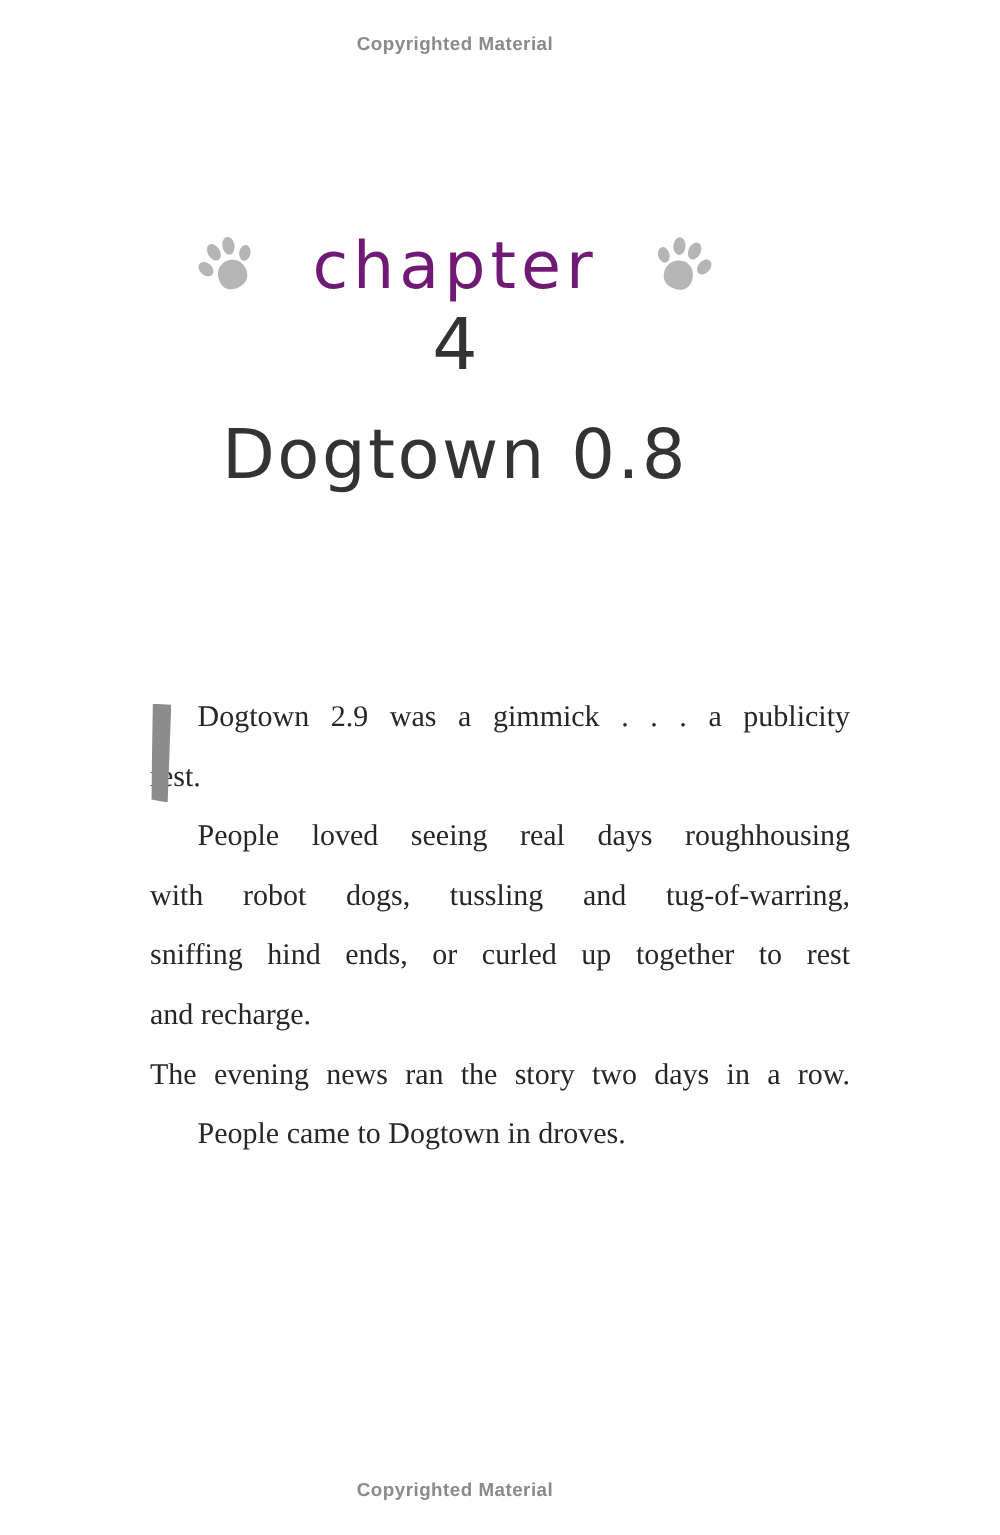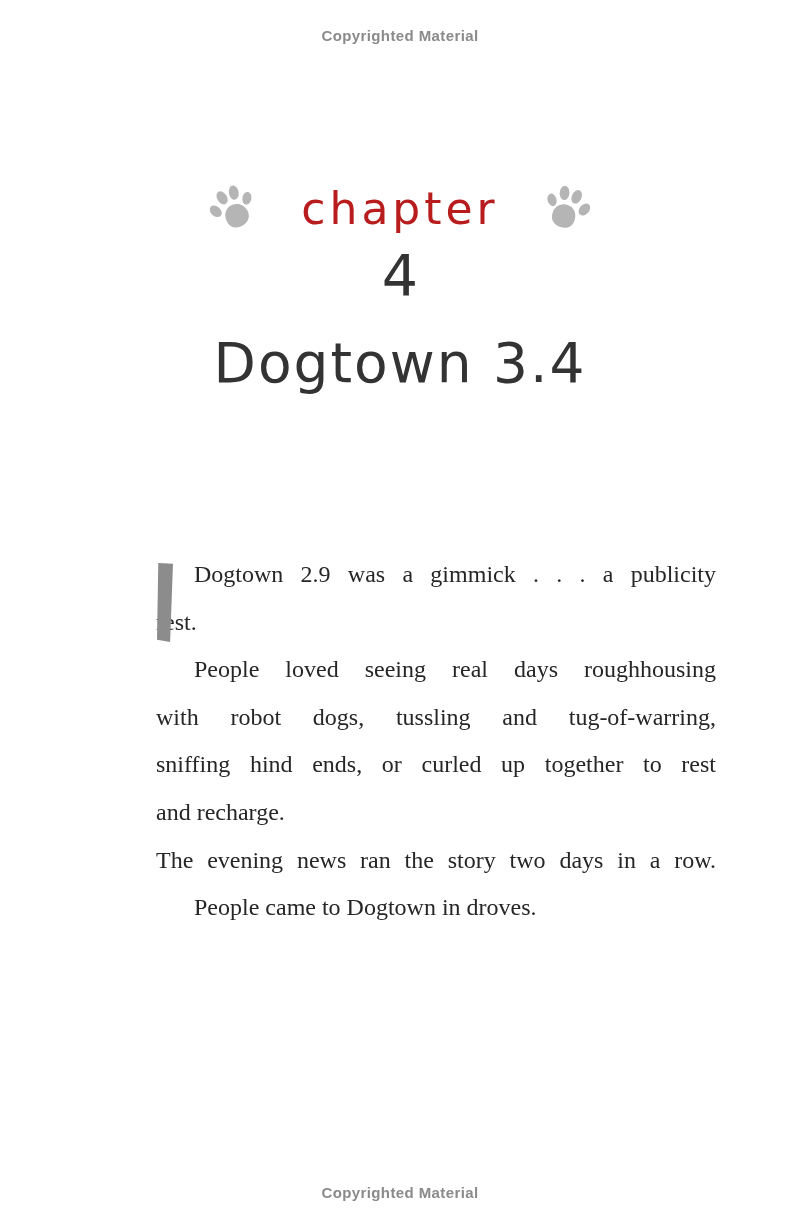"Copyrighted Material" .page { margin-left: 36px -> none }
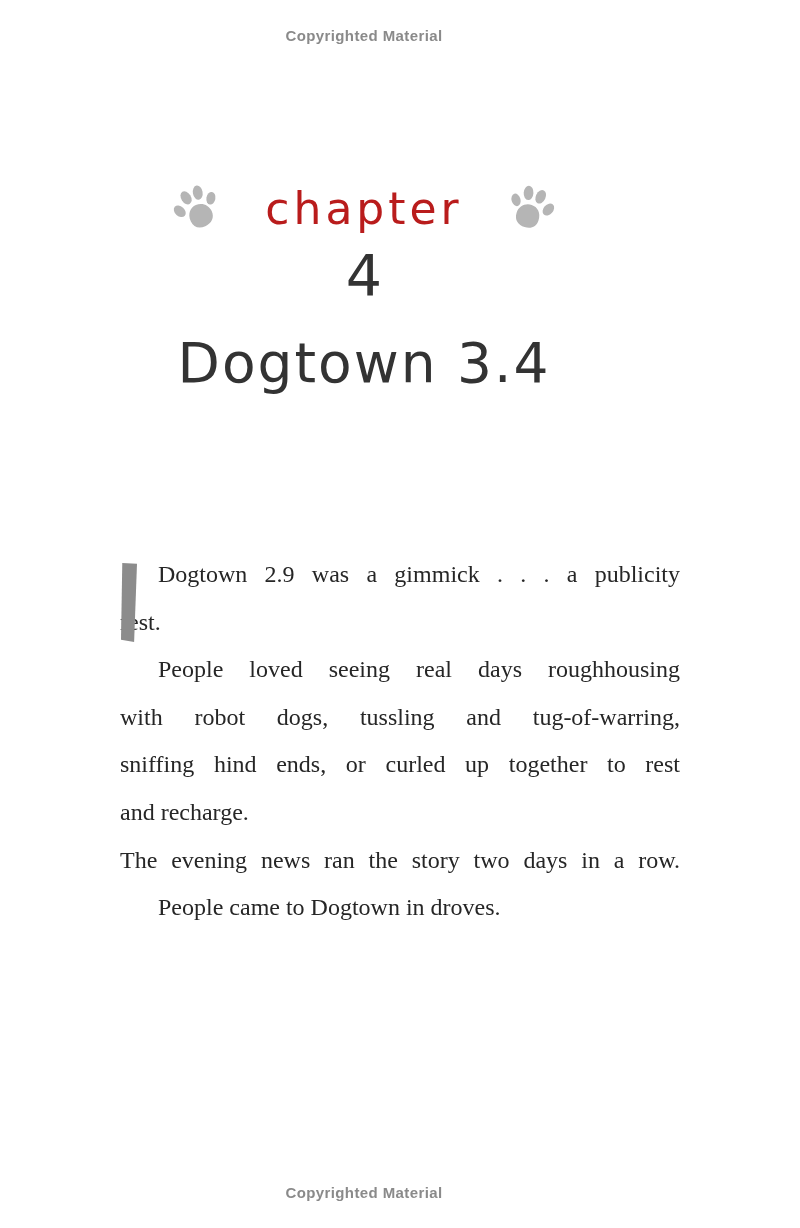"chapter" .chapter-label { color: #b91c1c -> #701a75; font-size: 44px -> 52px }
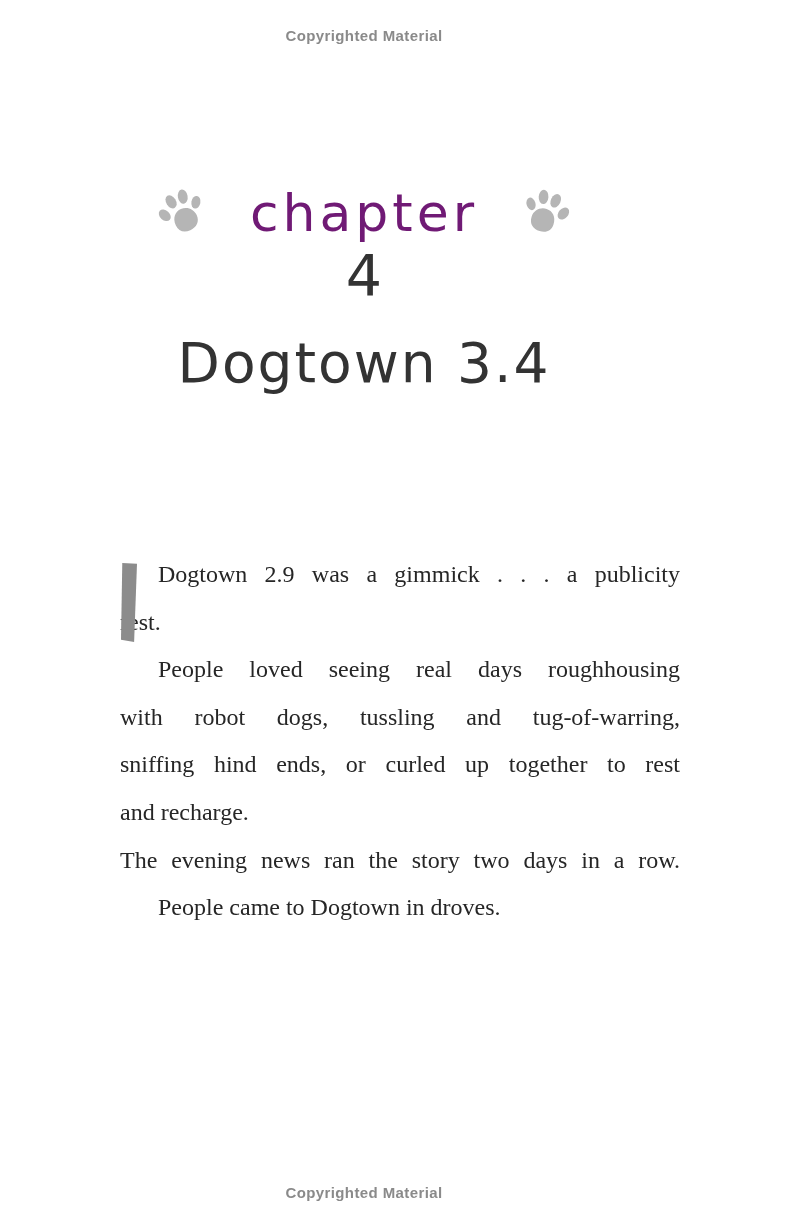"Dogtown 3.4" div.chapter-title { text: 3.4 -> 0.8 }
